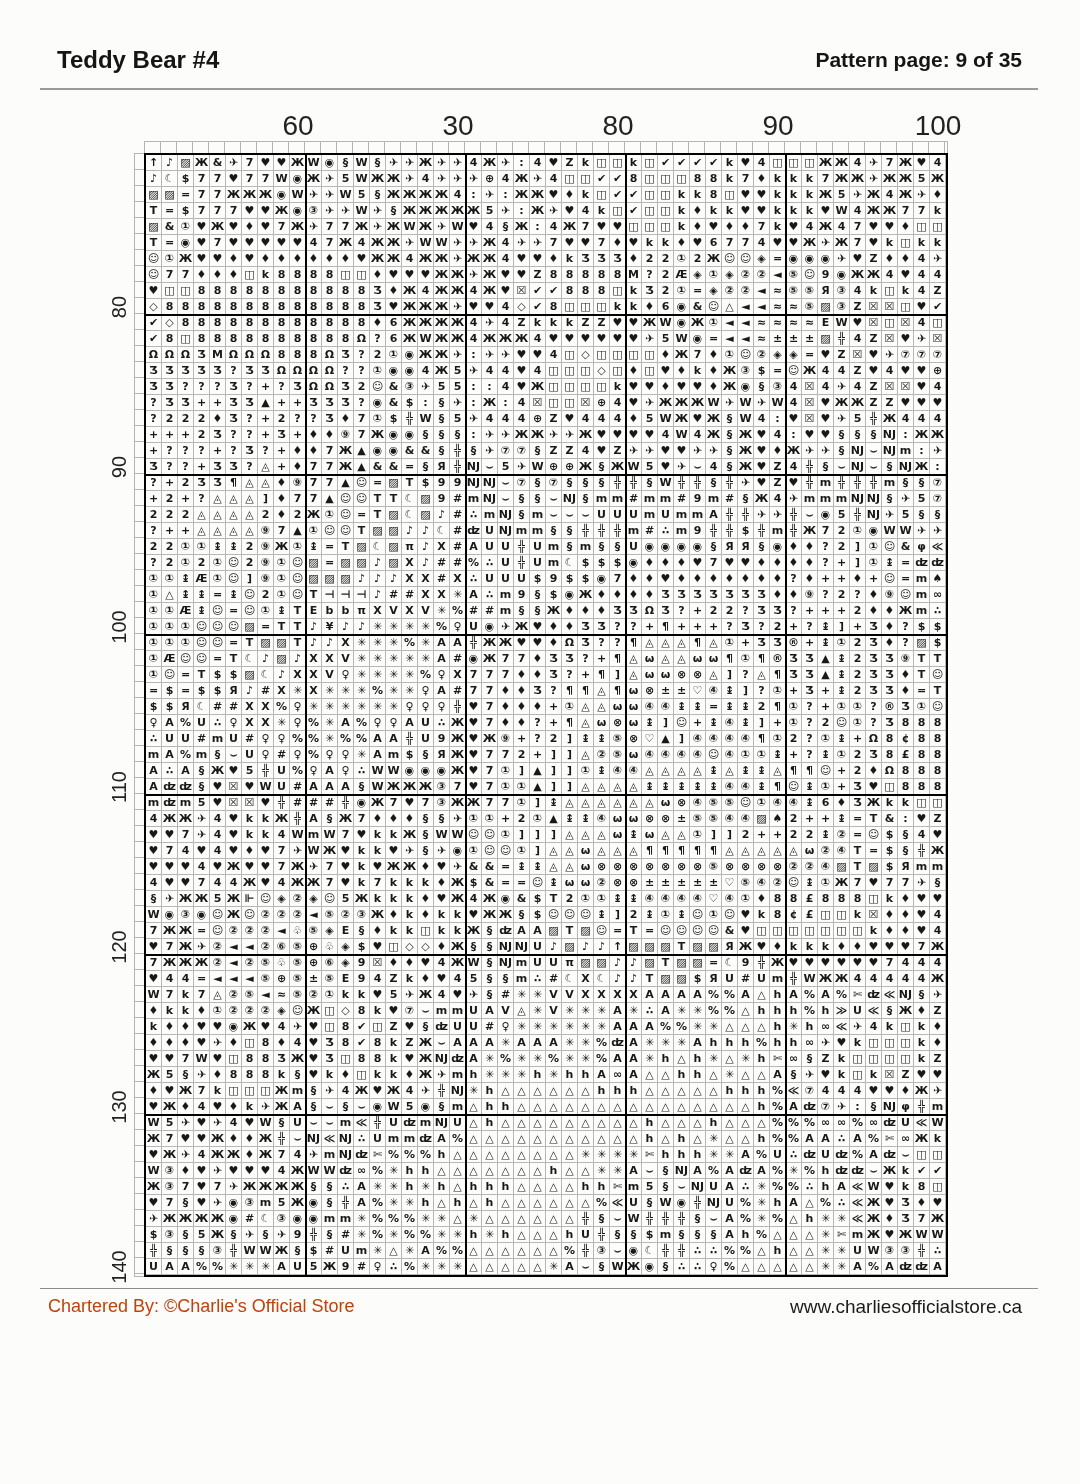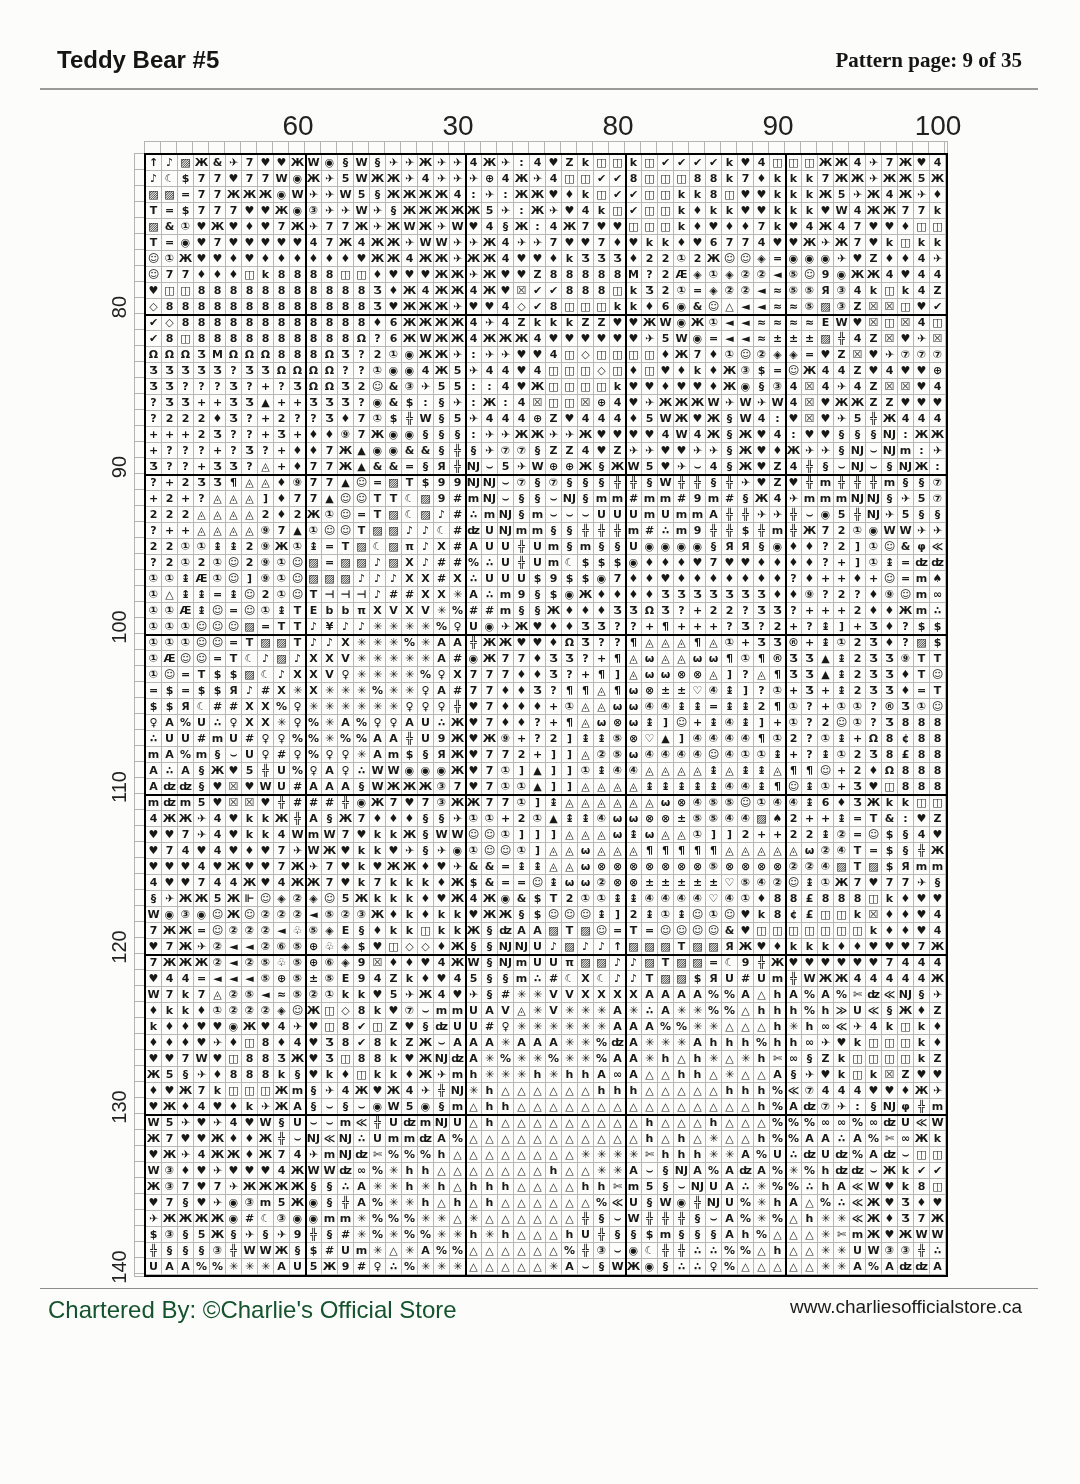"Teddy Bear #5" div.page-title { text: 5 -> 4 }
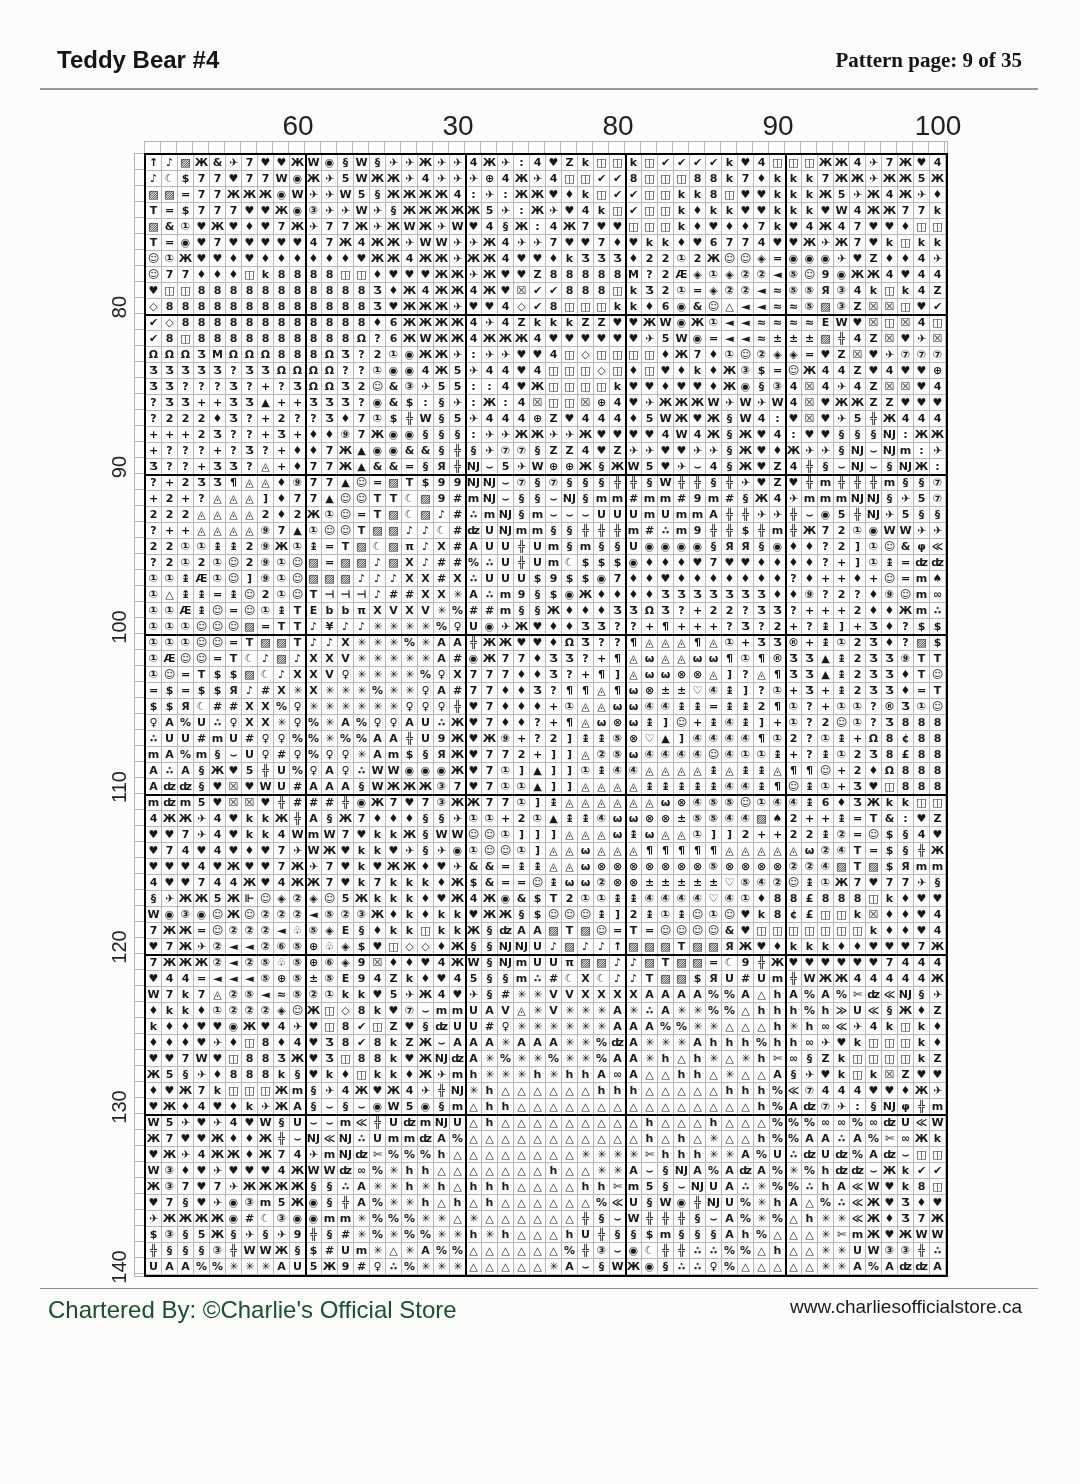"Pattern page: 9 of 35" .page-number { font-family: Liberation Serif, serif -> none }
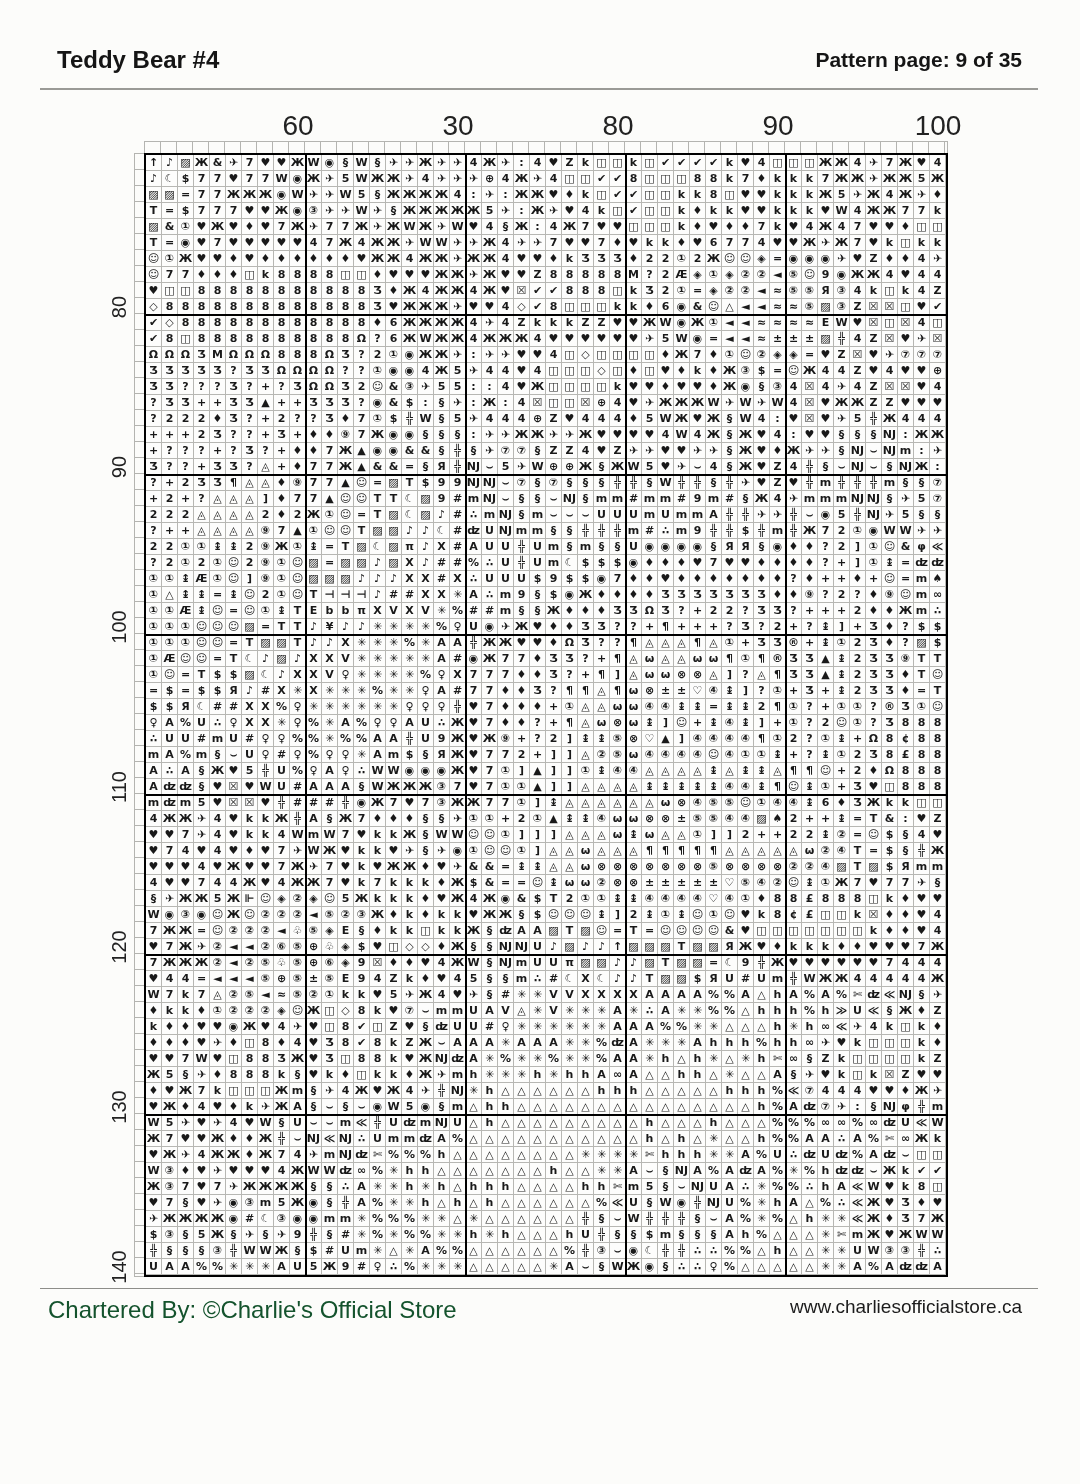"Chartered By: ©Charlie's Official Store" .footer-credit { color: #14532d -> #c2410c; font-size: 24px -> 18px }
